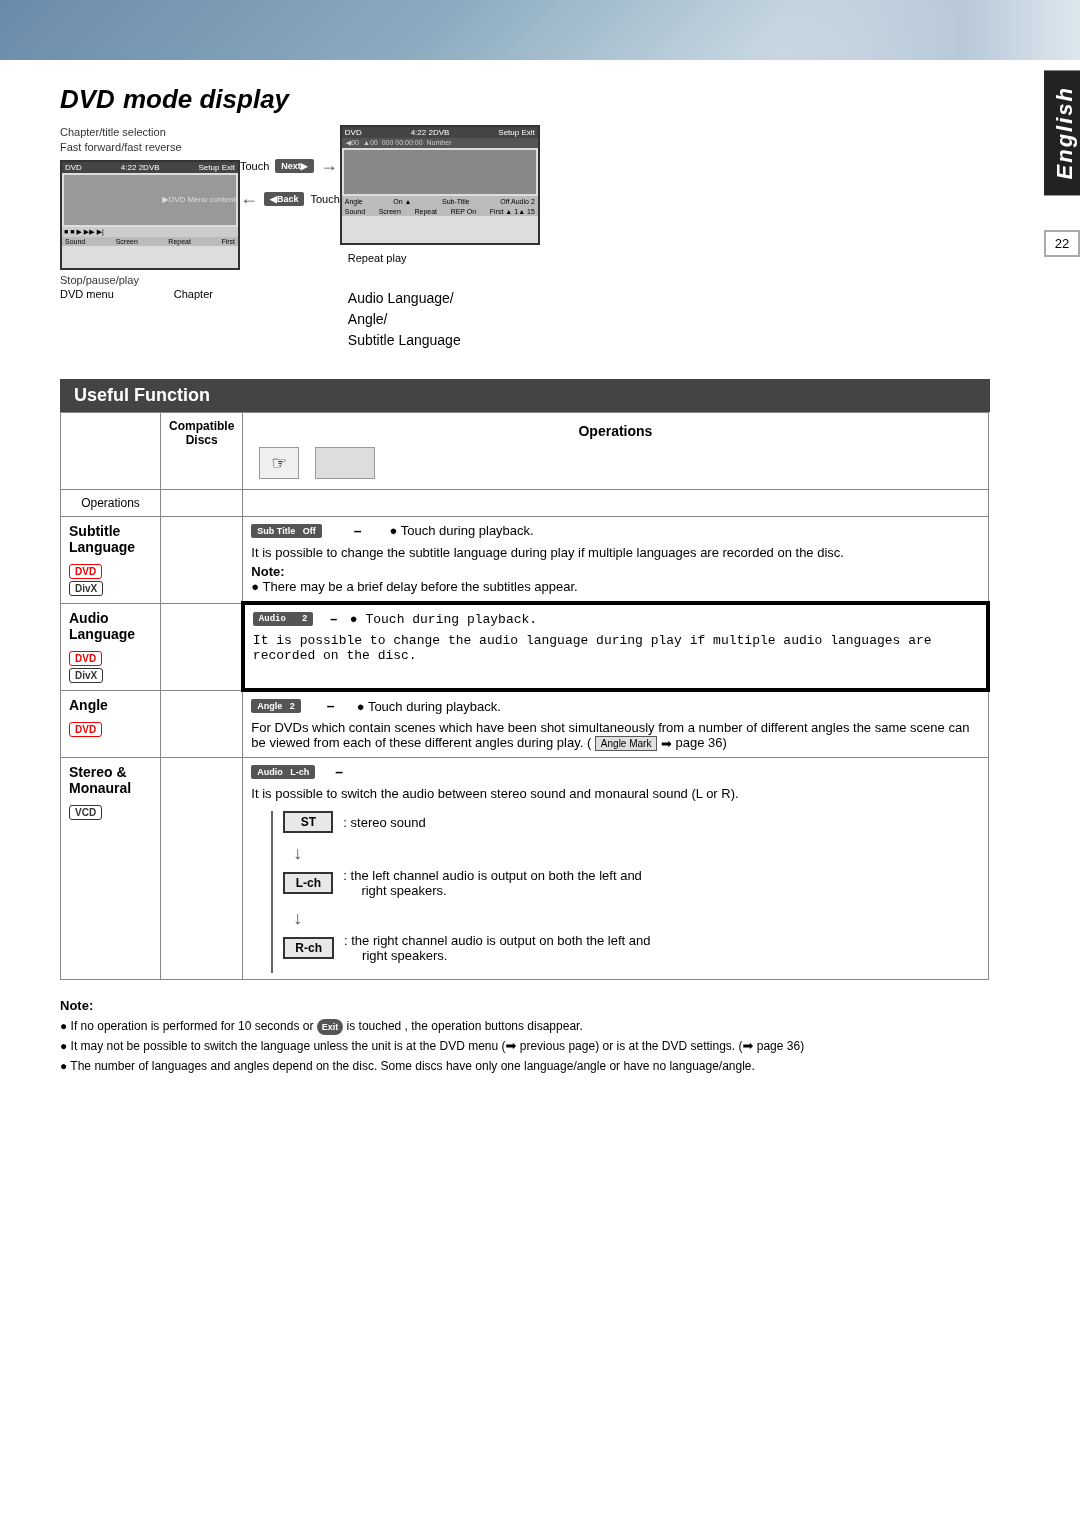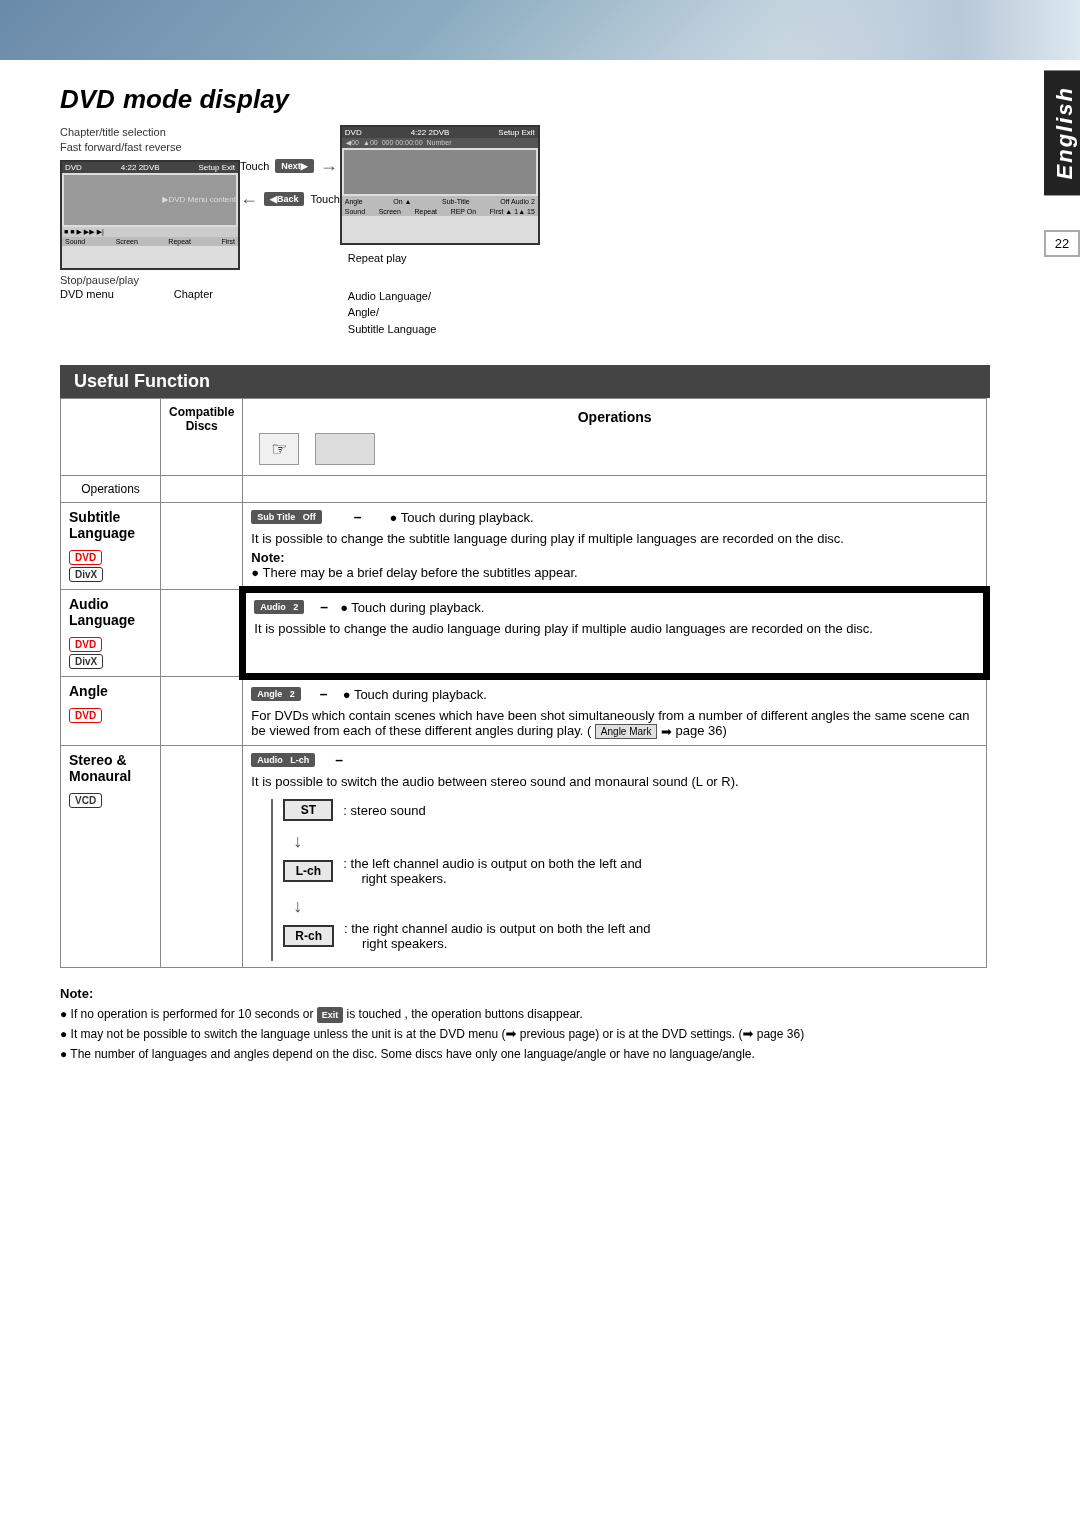"Audio Language/" div { font-size: 11px -> 14px }
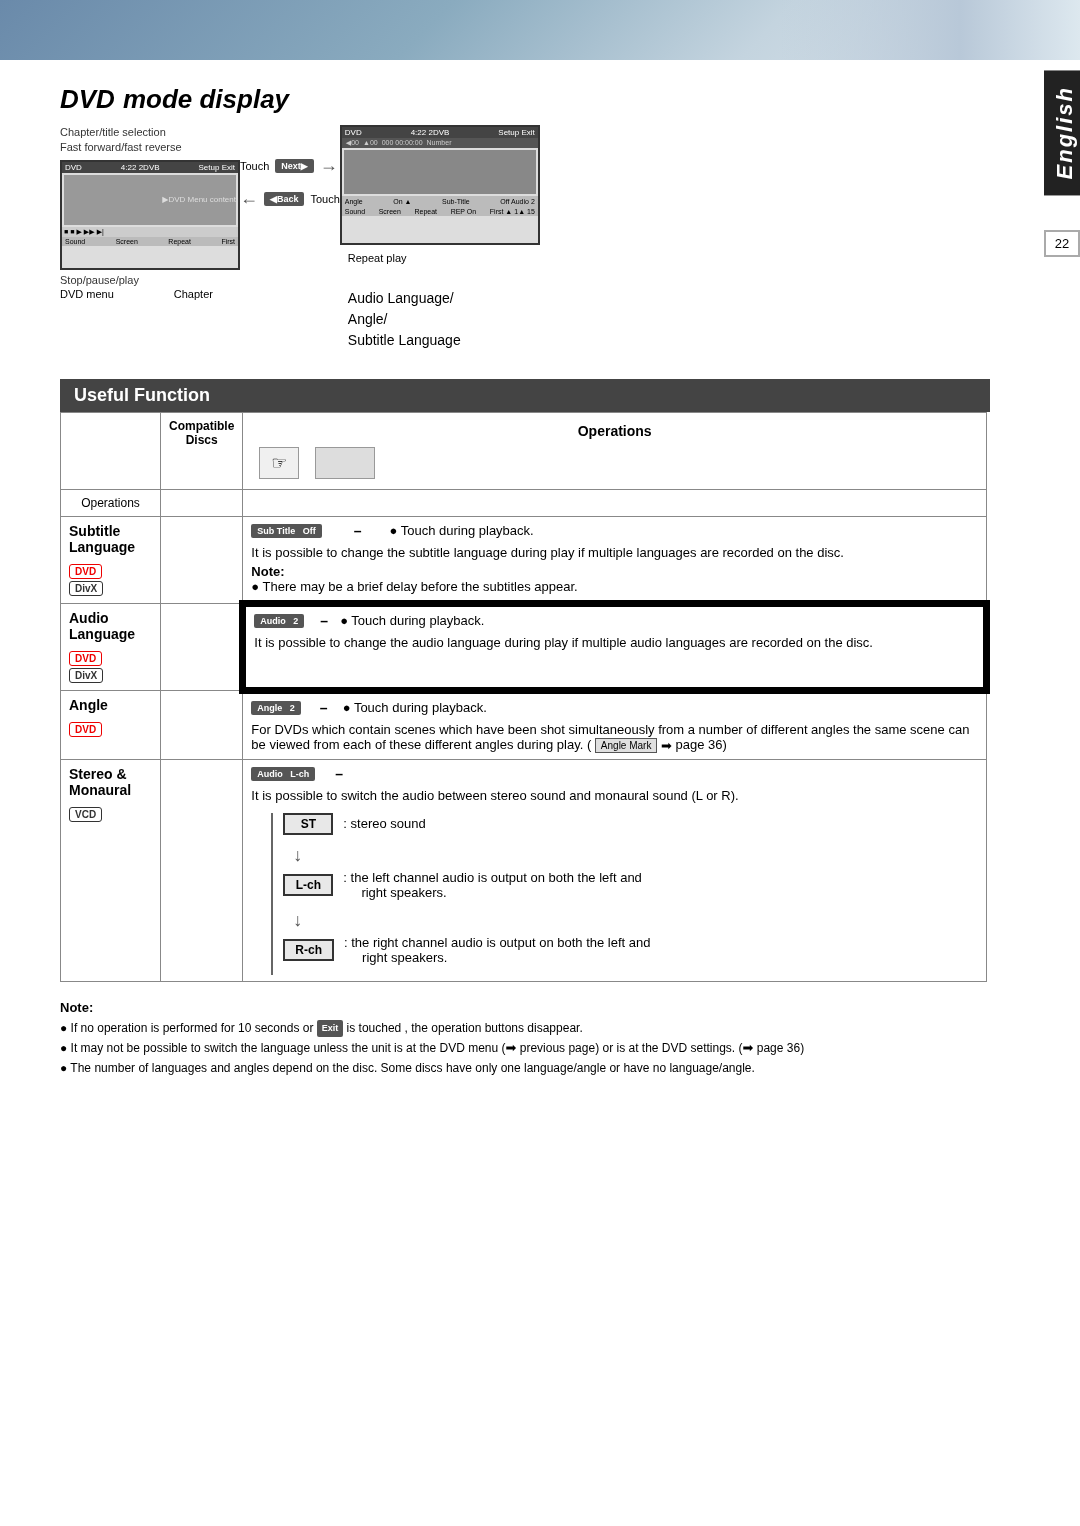"Audio 2" td { border: 7px solid #000000 -> 4px solid #000000; font-family: none -> Liberation Mono, monospace }
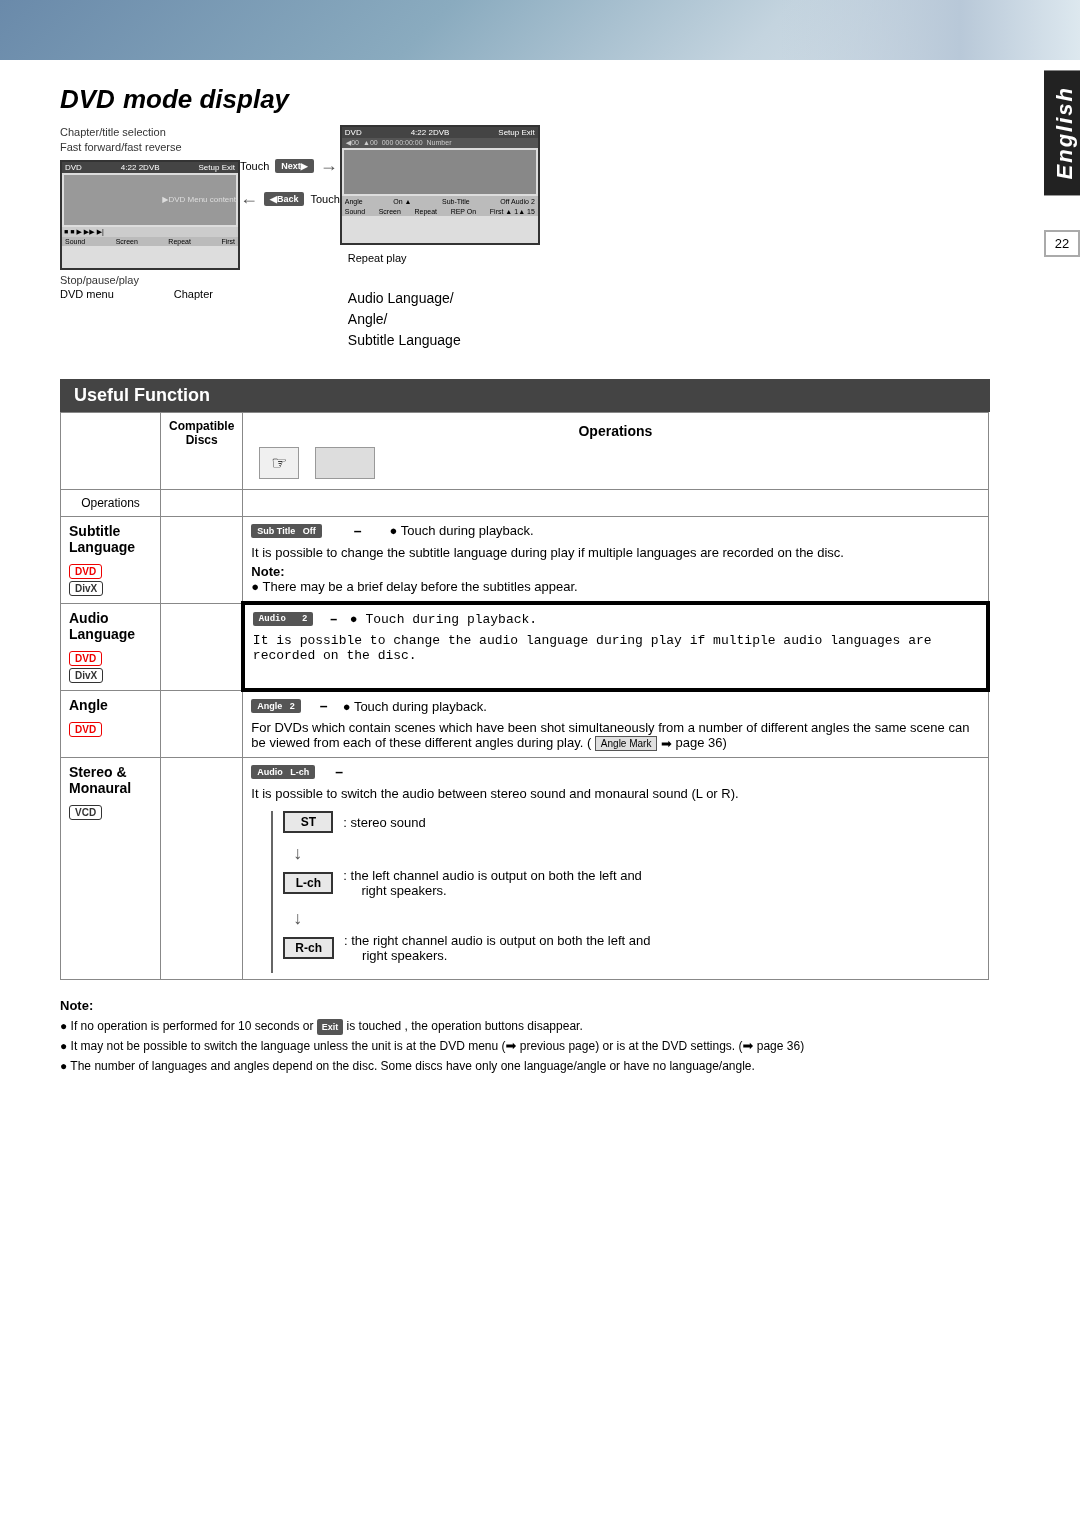"Angle 2" div { gap: 9px -> 16px }
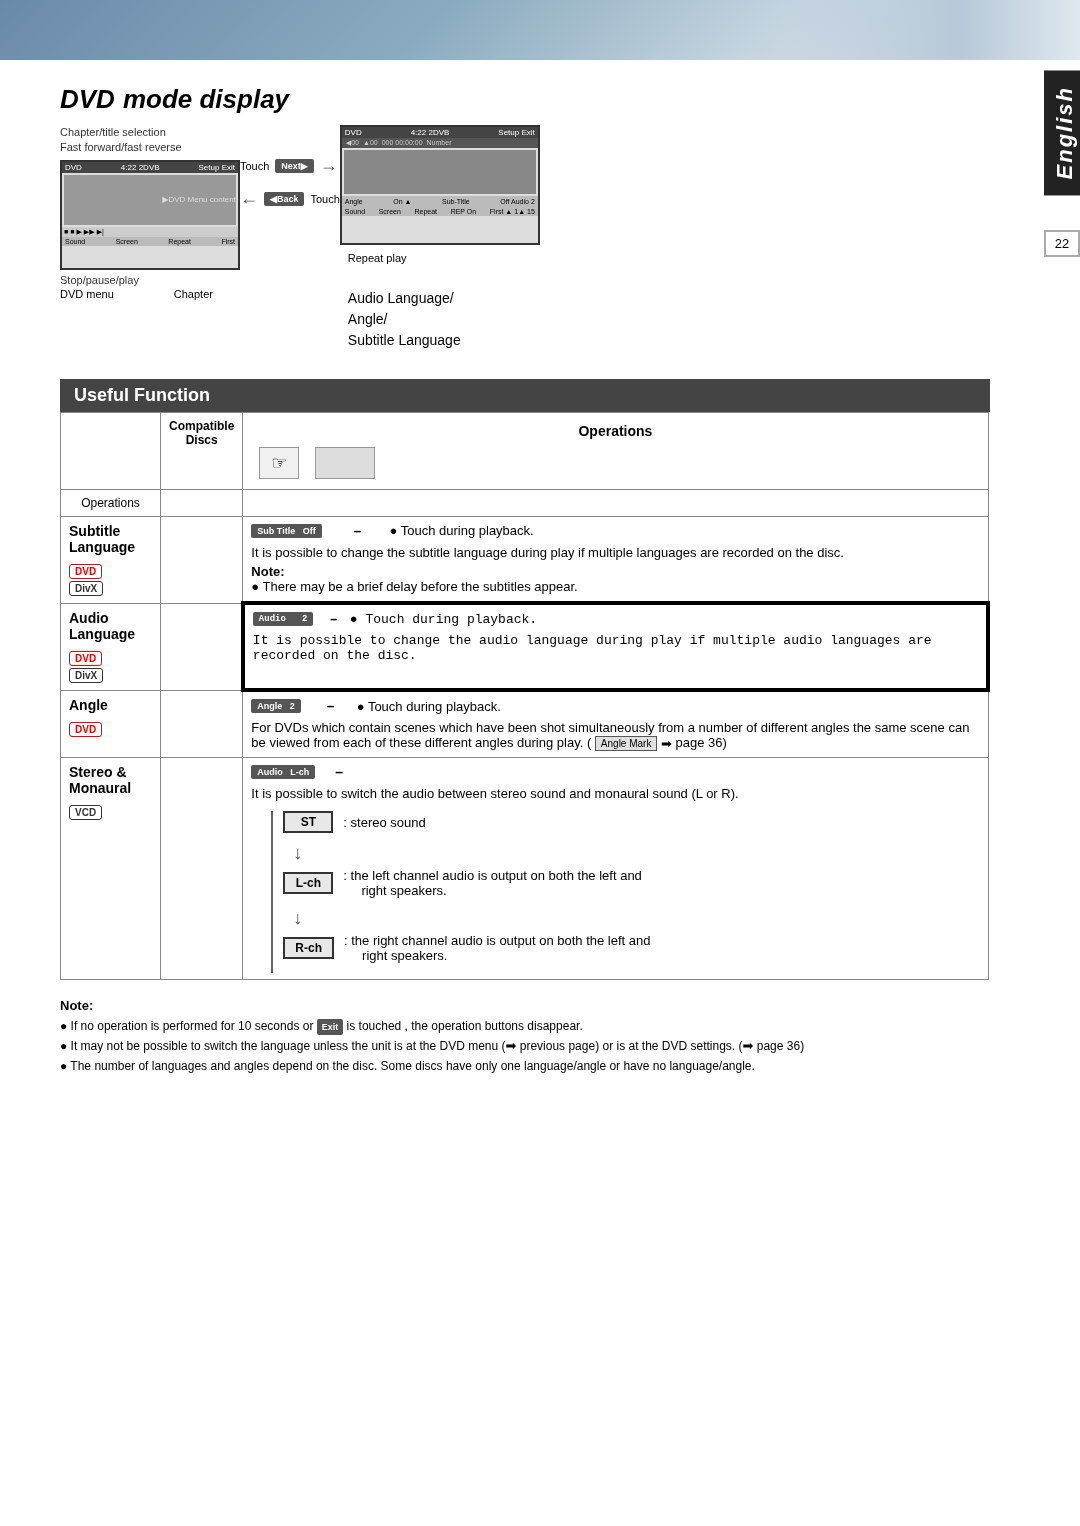"Exit" .inline-btn { border-radius: 2px -> 8px }
